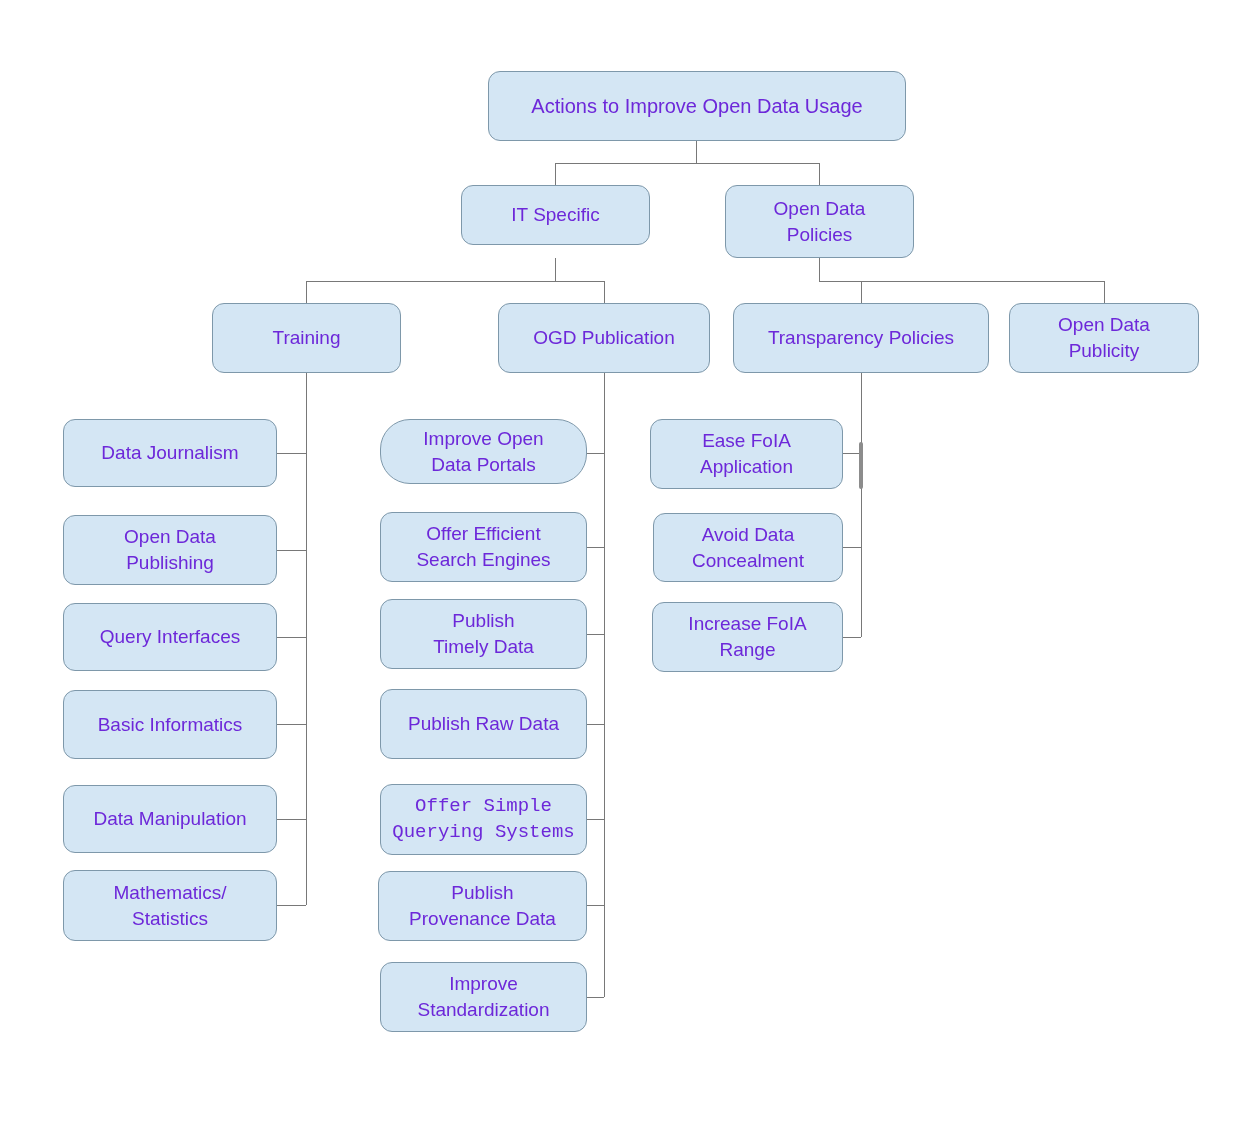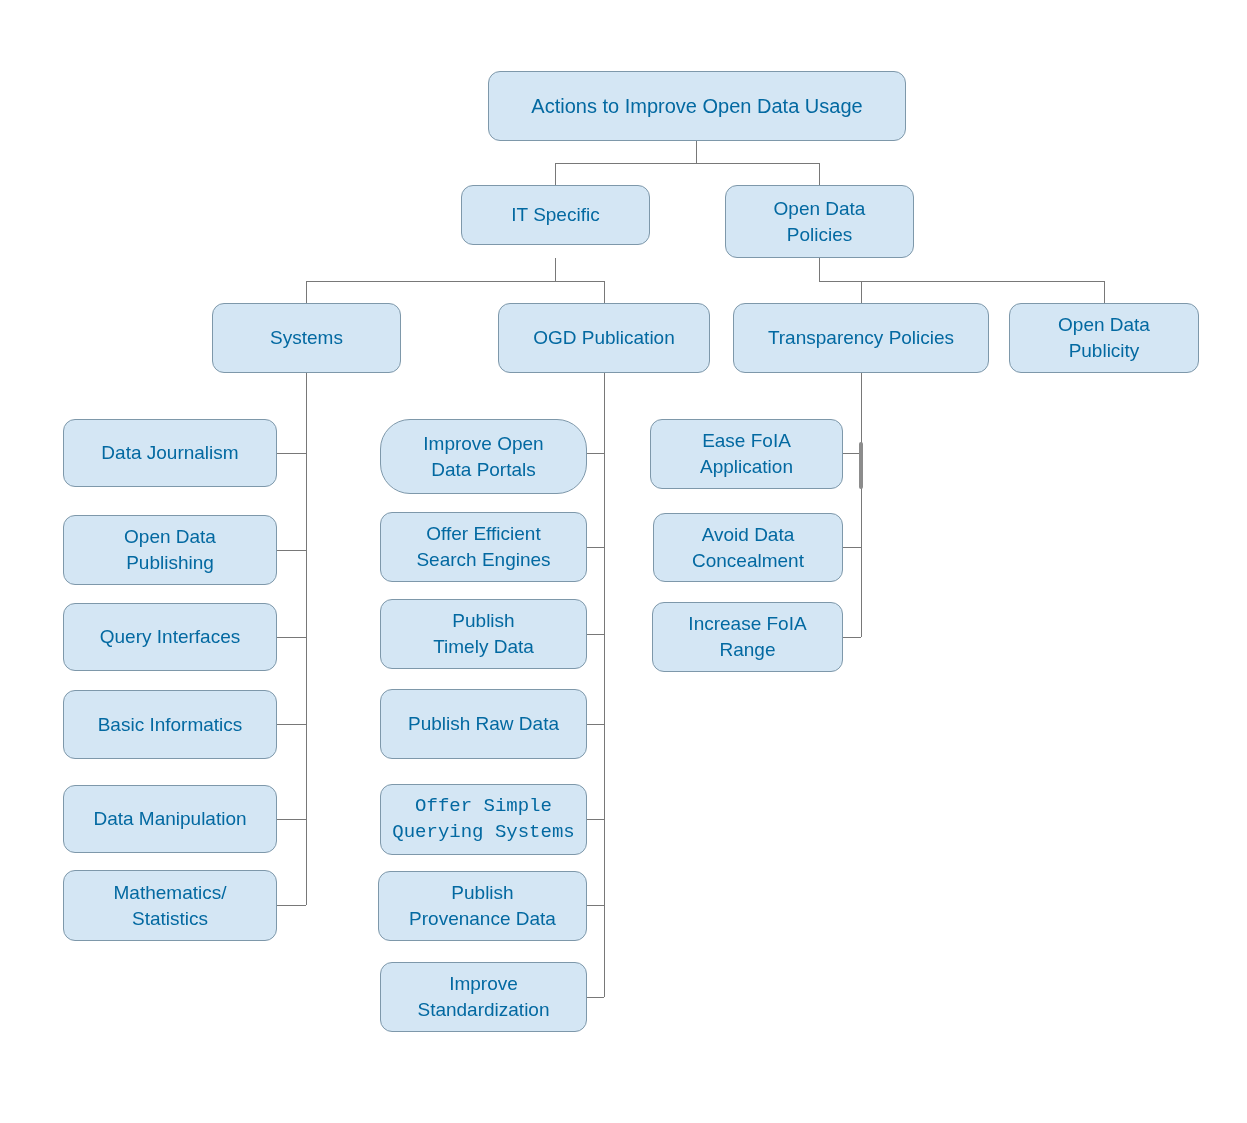"Actions to Improve Open Data" .node { color: #0369a1 -> #6d28d9 }
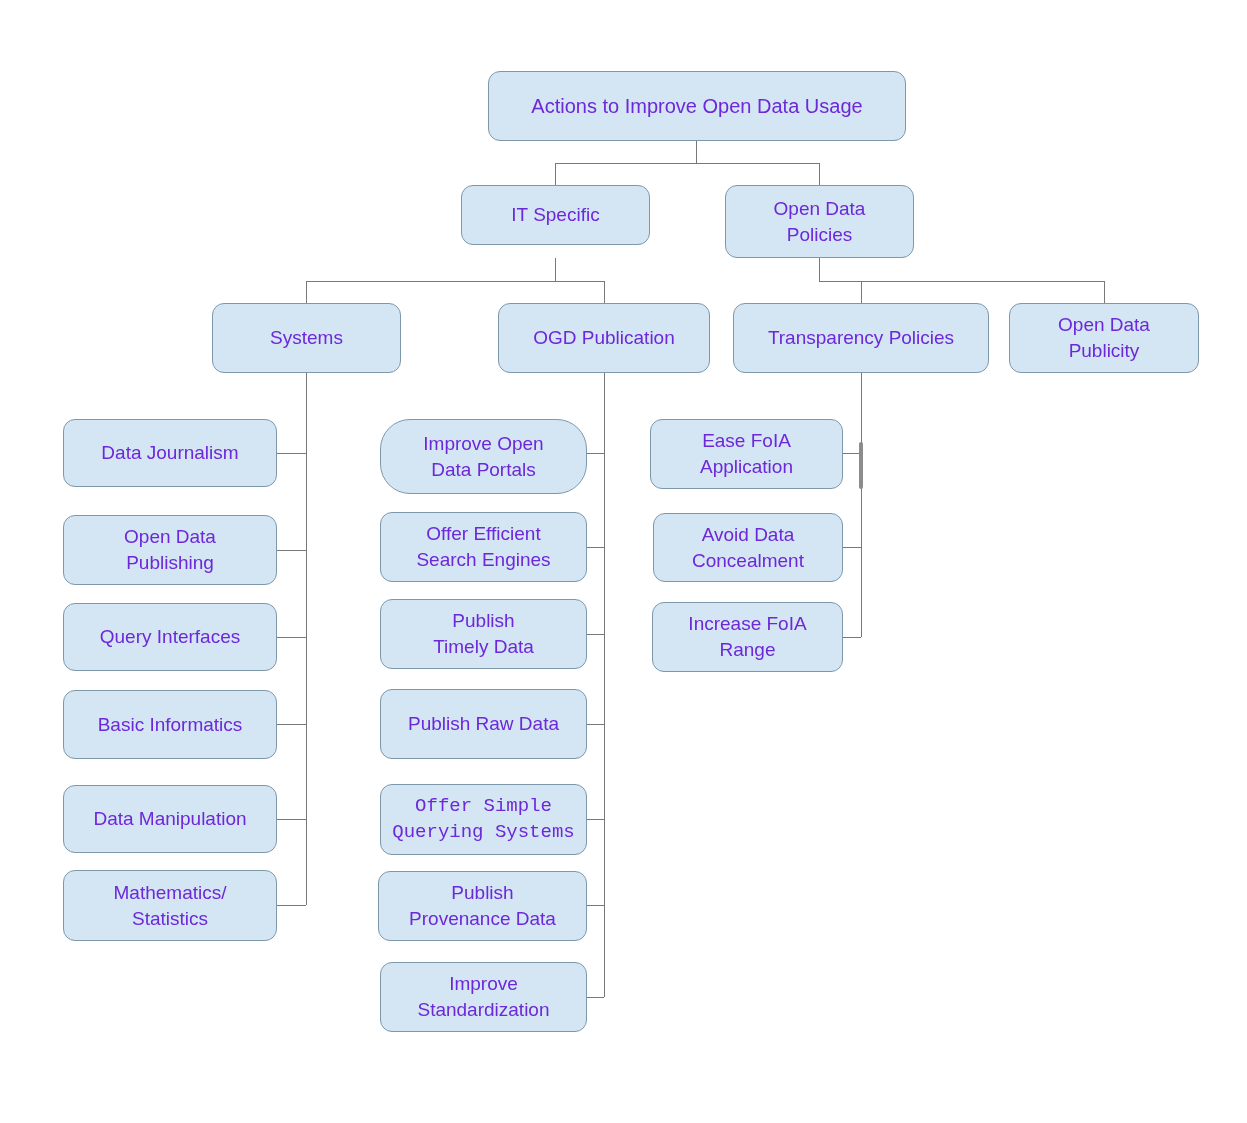"Systems" div.node { text: Systems -> Training }
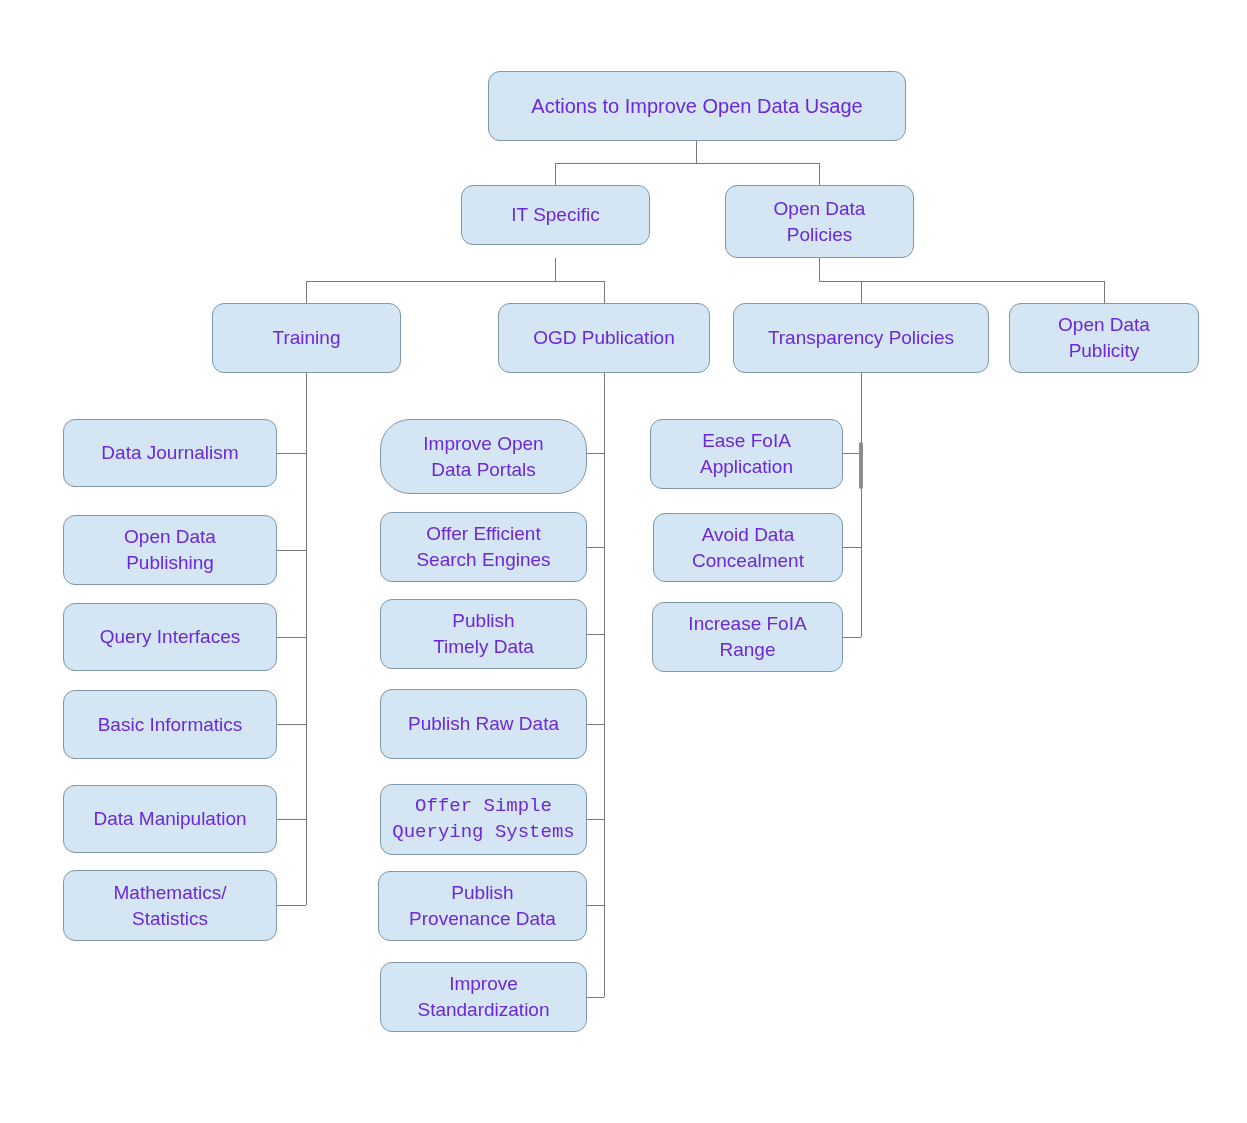"Improve Open" div.node { height: 75px -> 65px }
